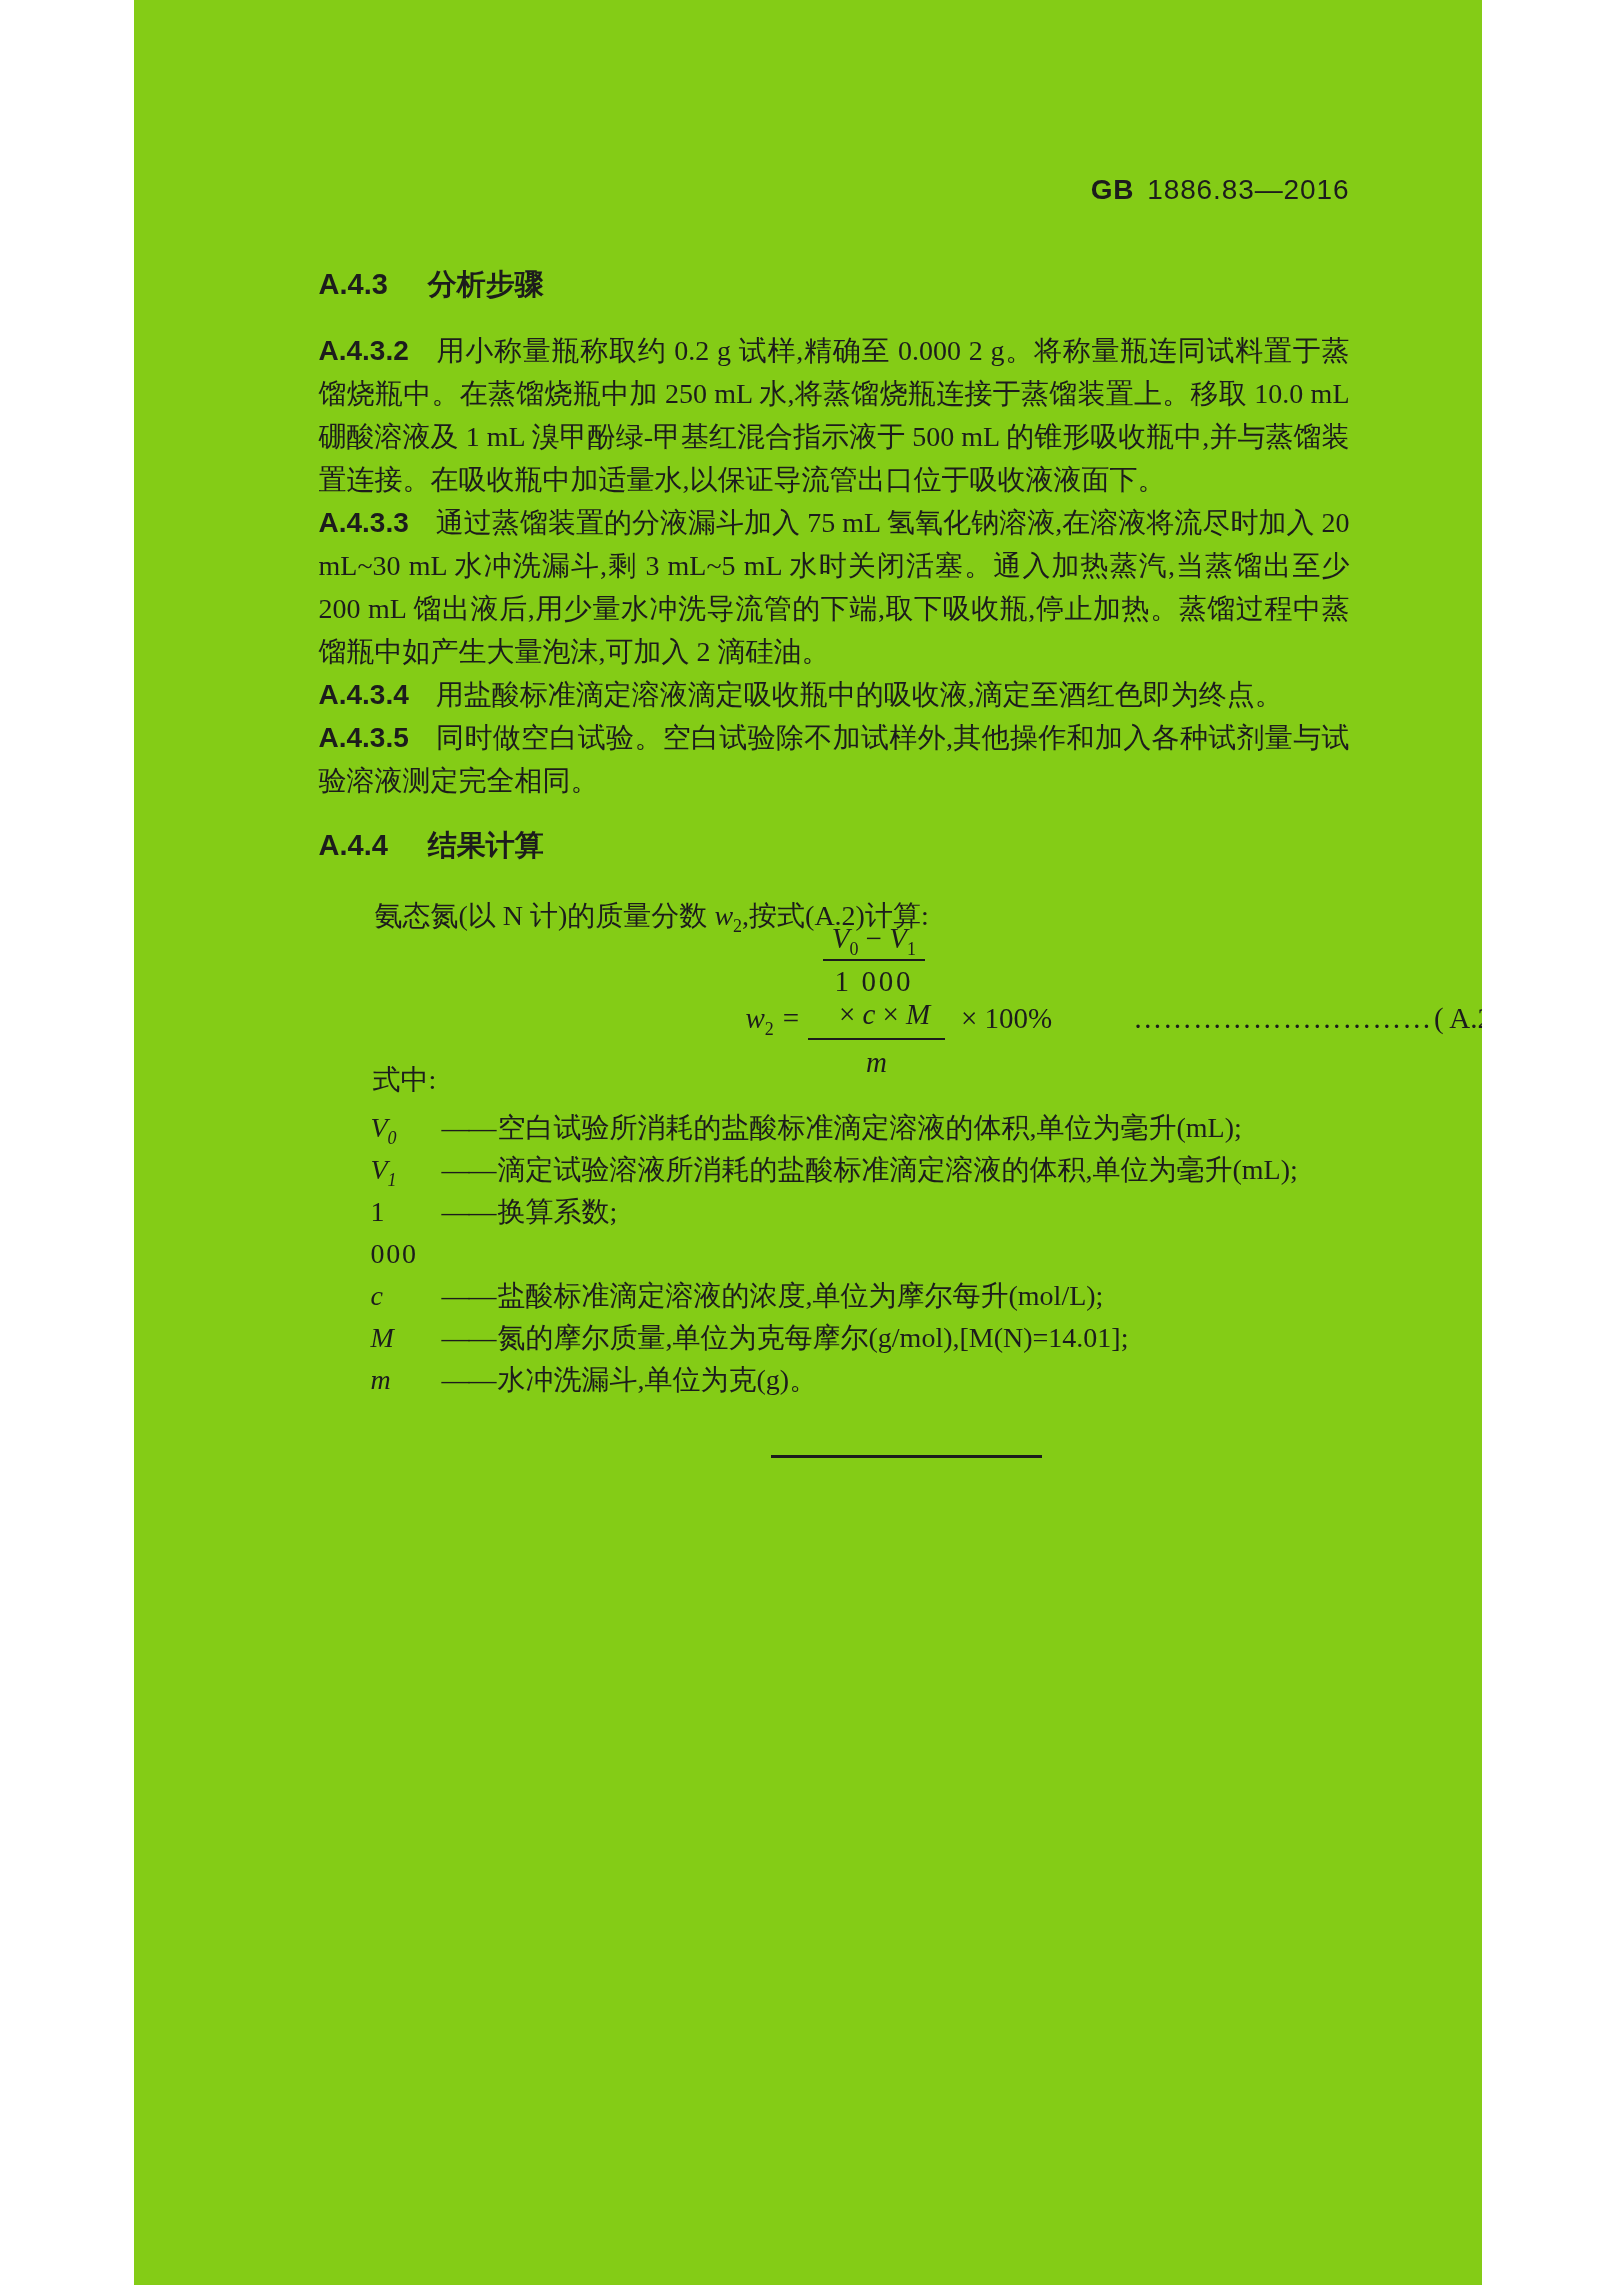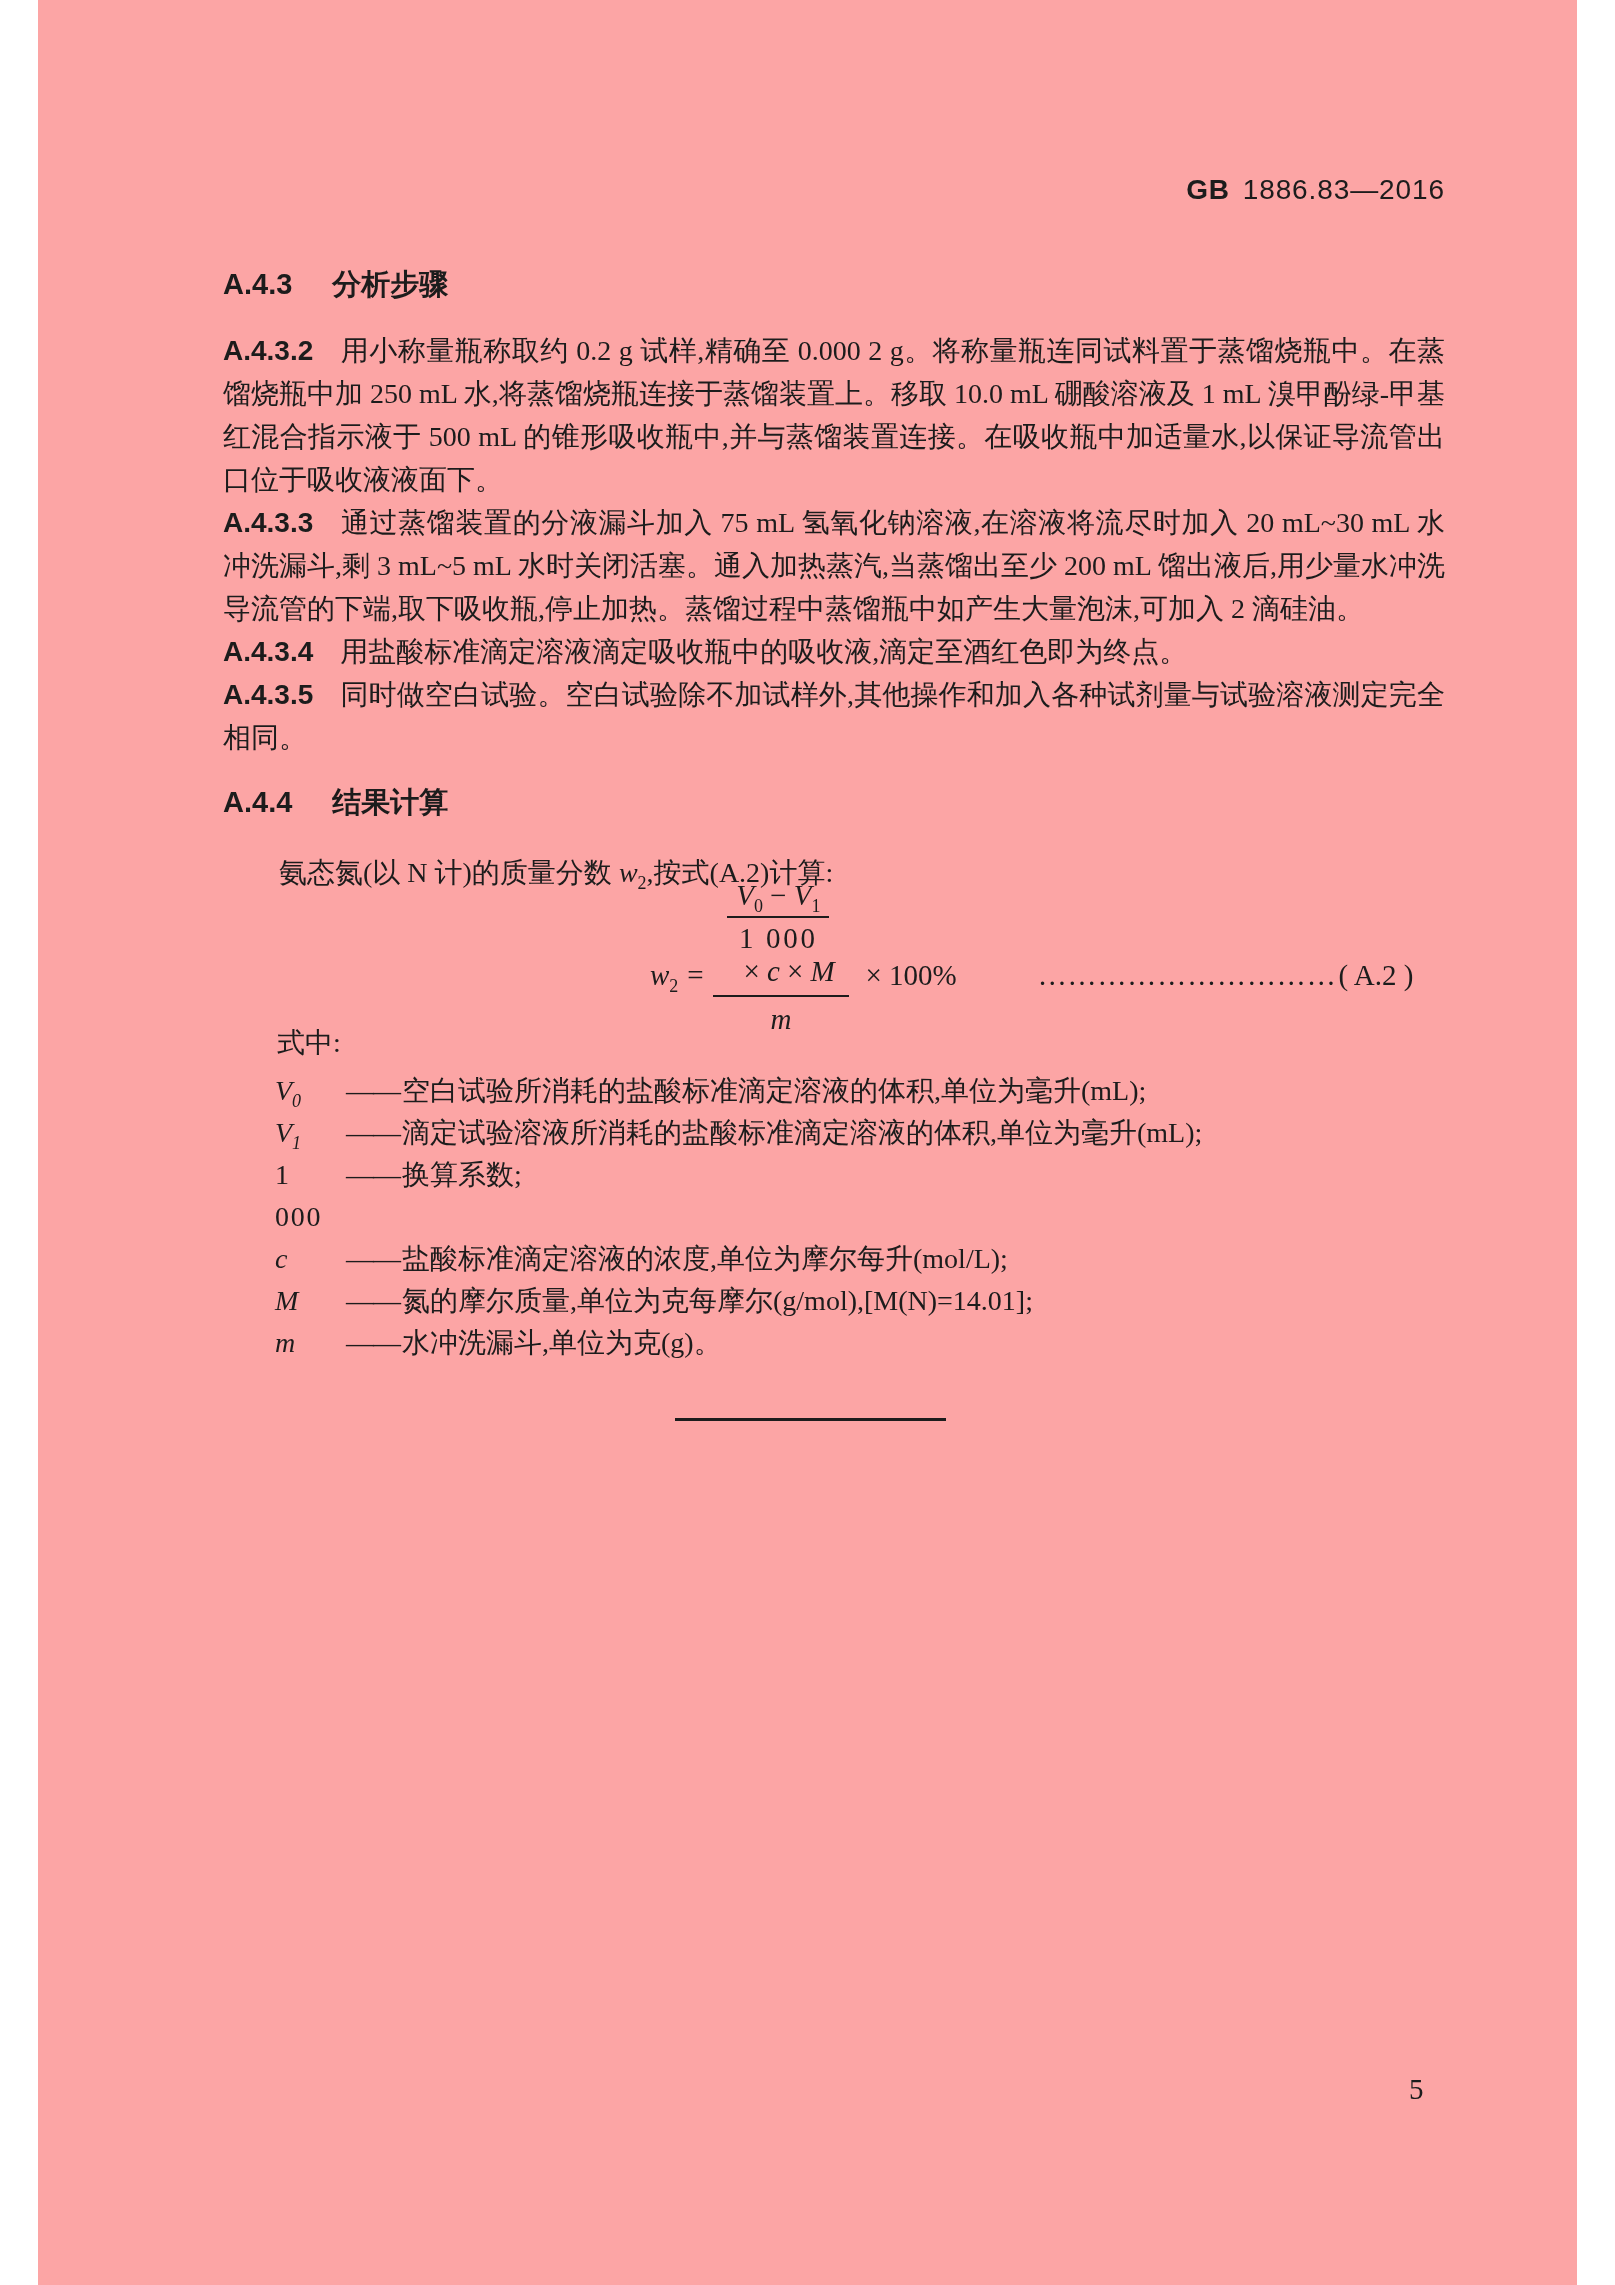"GB 1886.83—2016" .page { background: #fca5a5 -> #84cc16; width: 1539px -> 1348px }
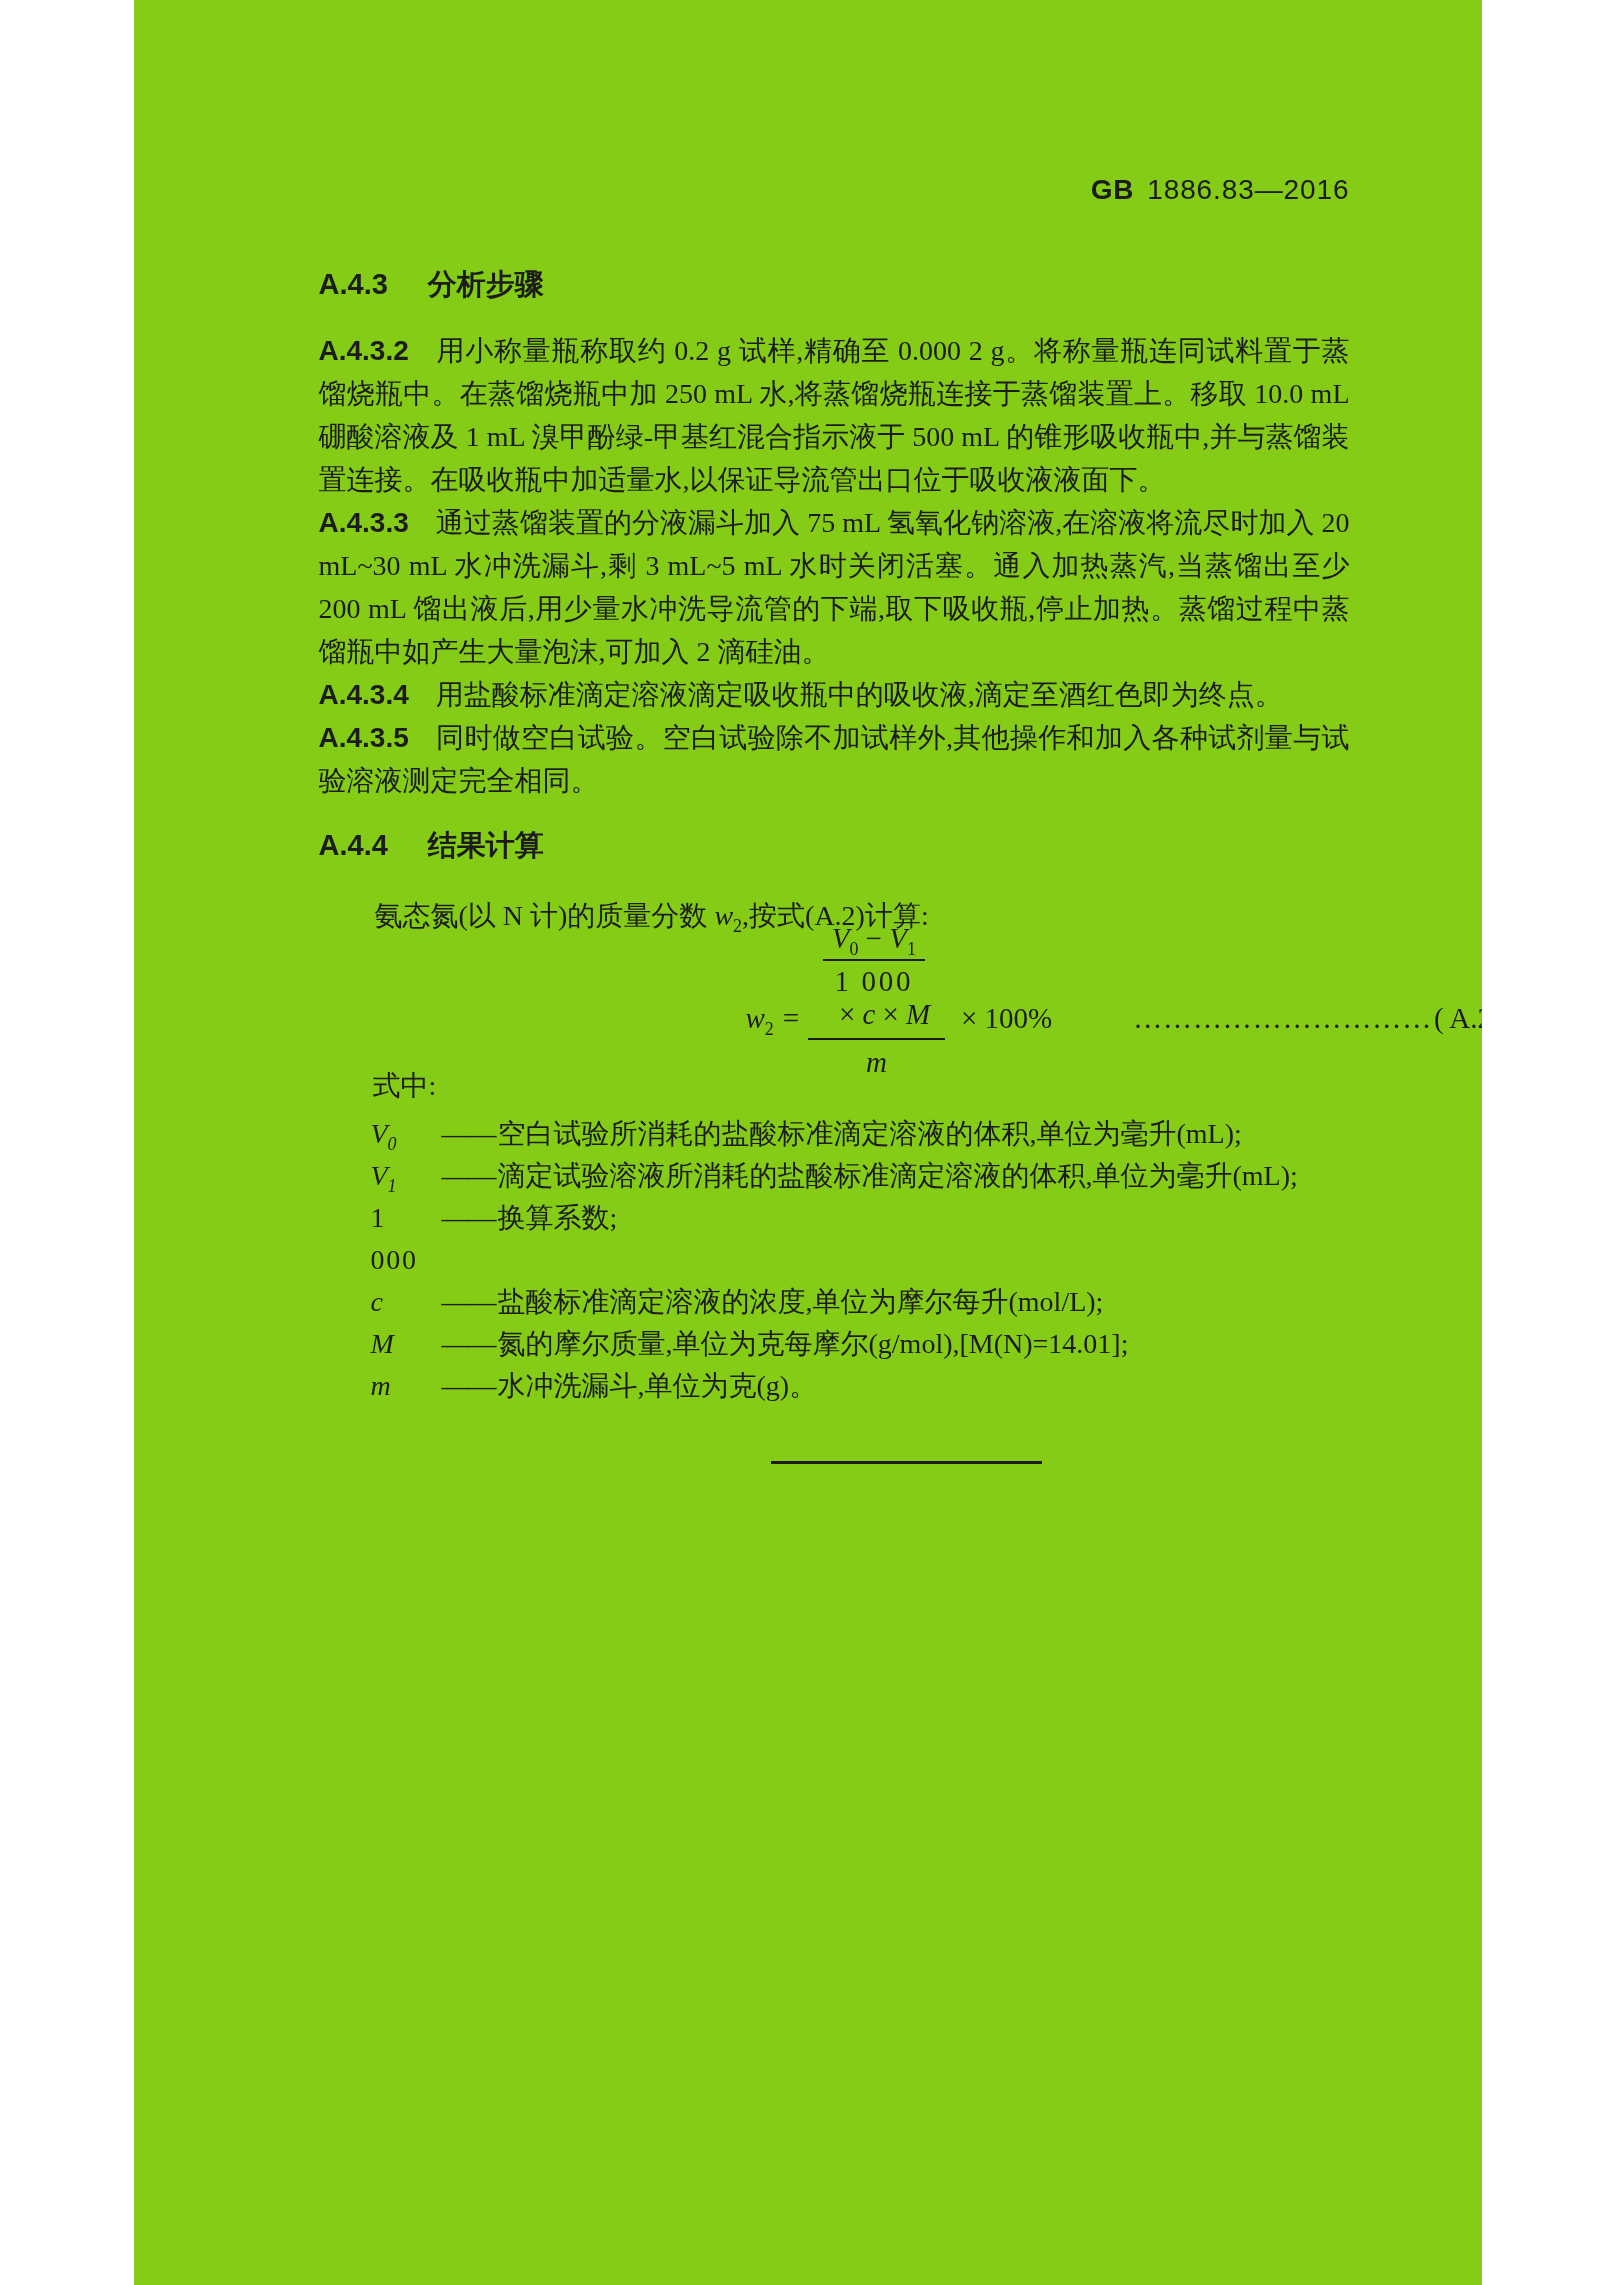"式中:" .where-label { margin-top: 10px -> 4px }
